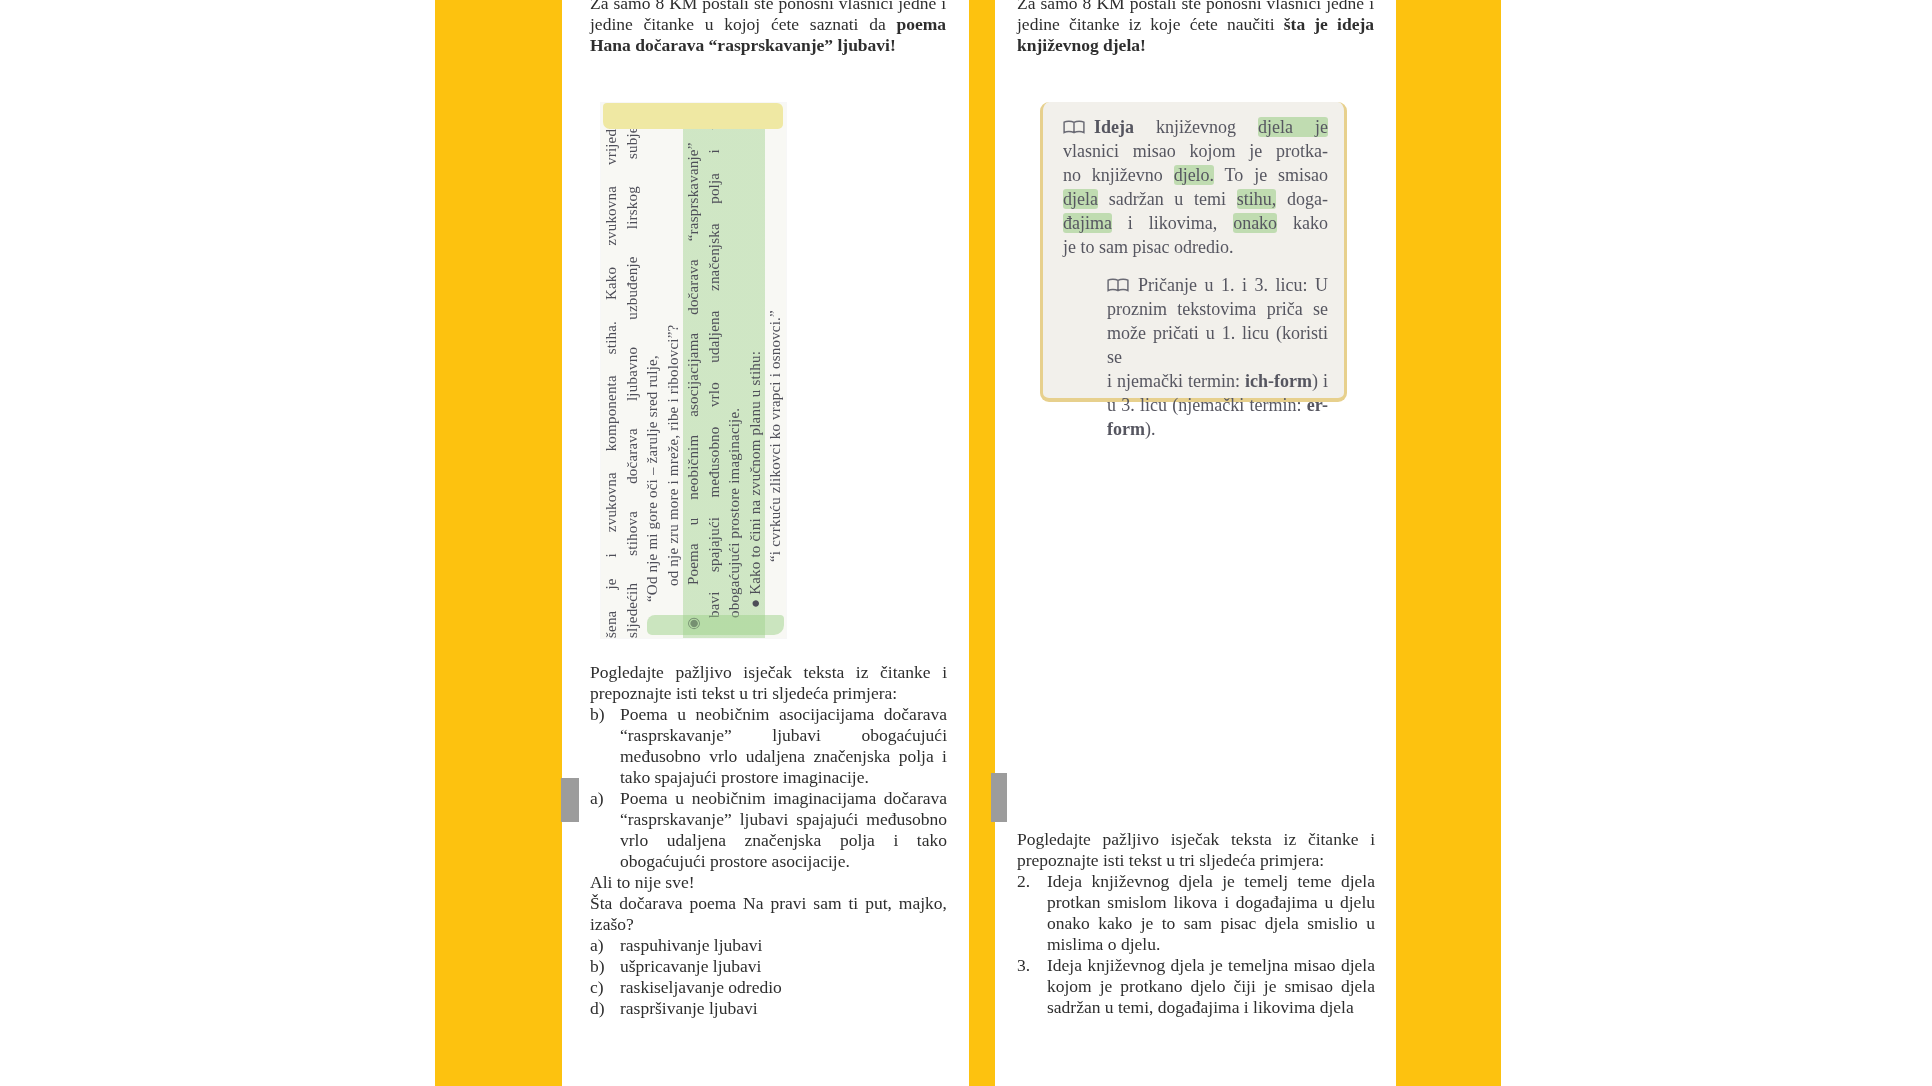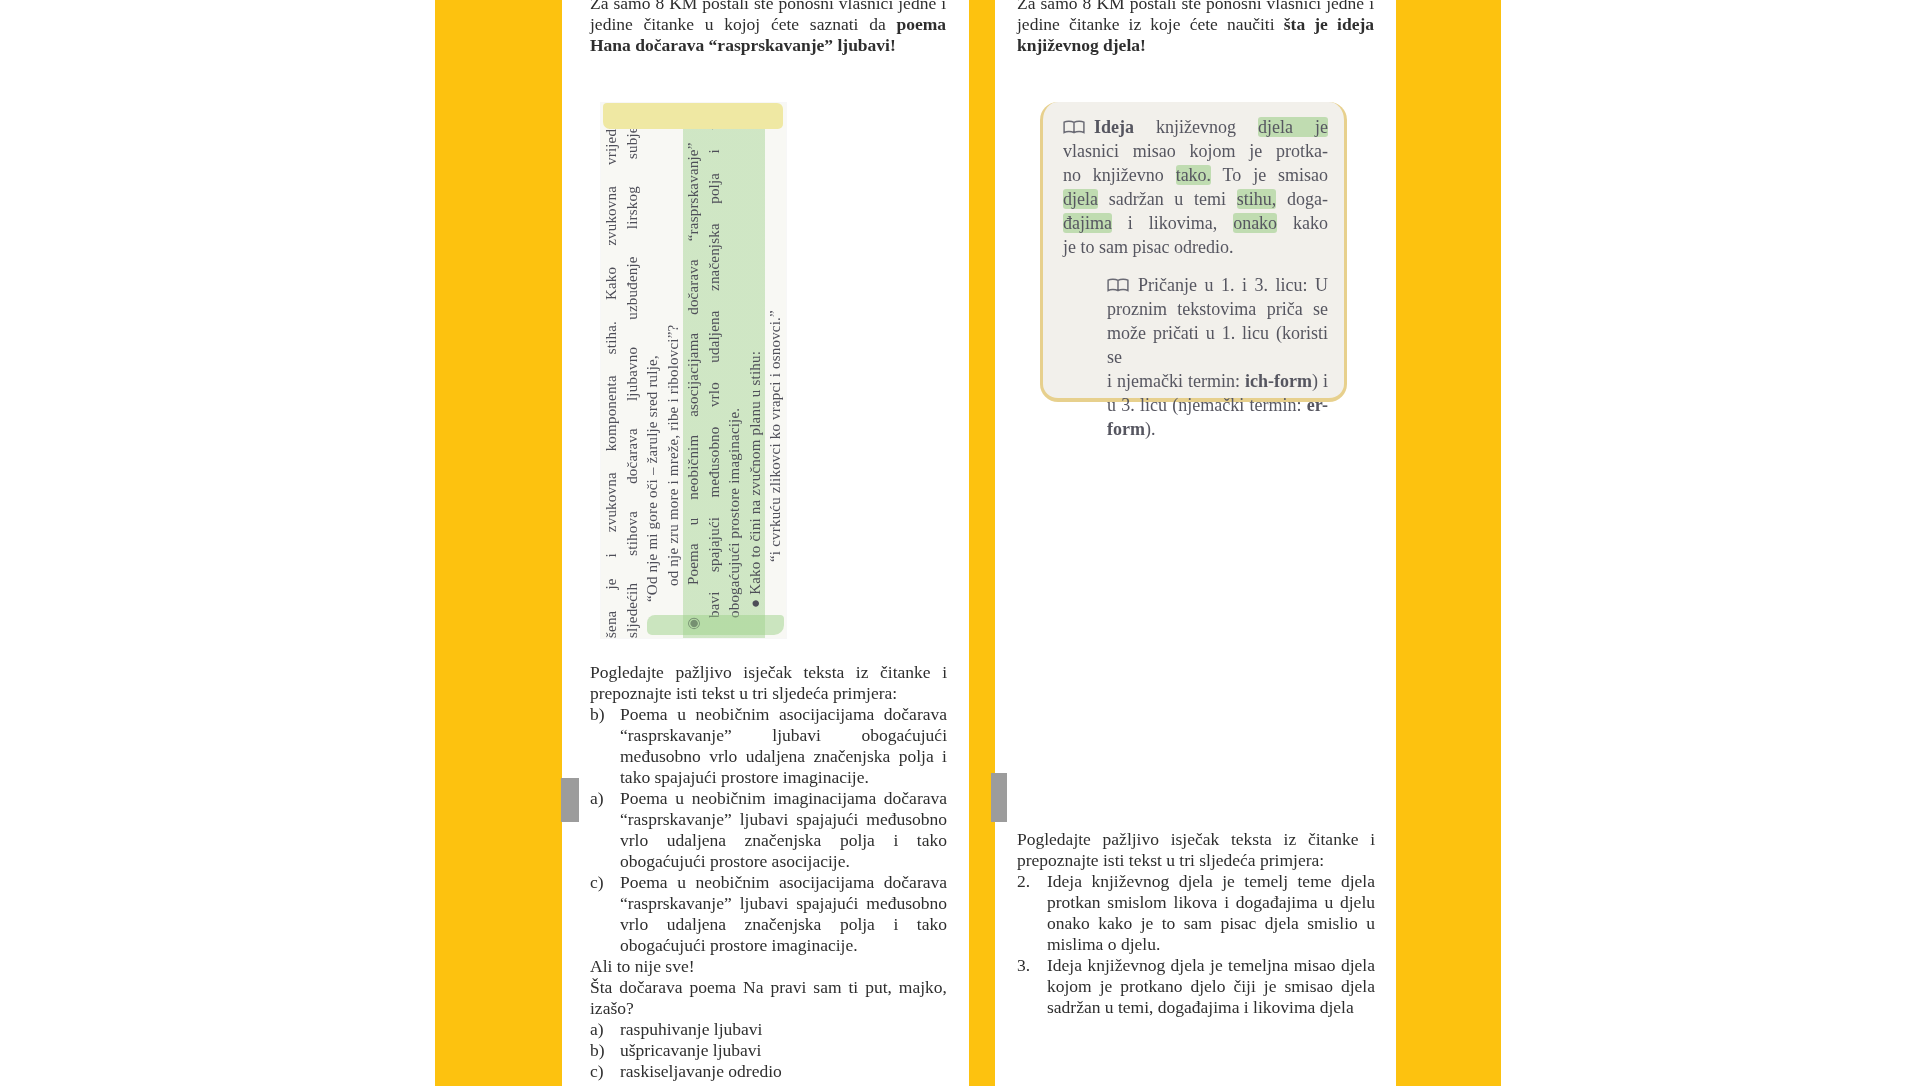"Ideja književnog djela je" .defbox { border-radius: 18px -> 9px }
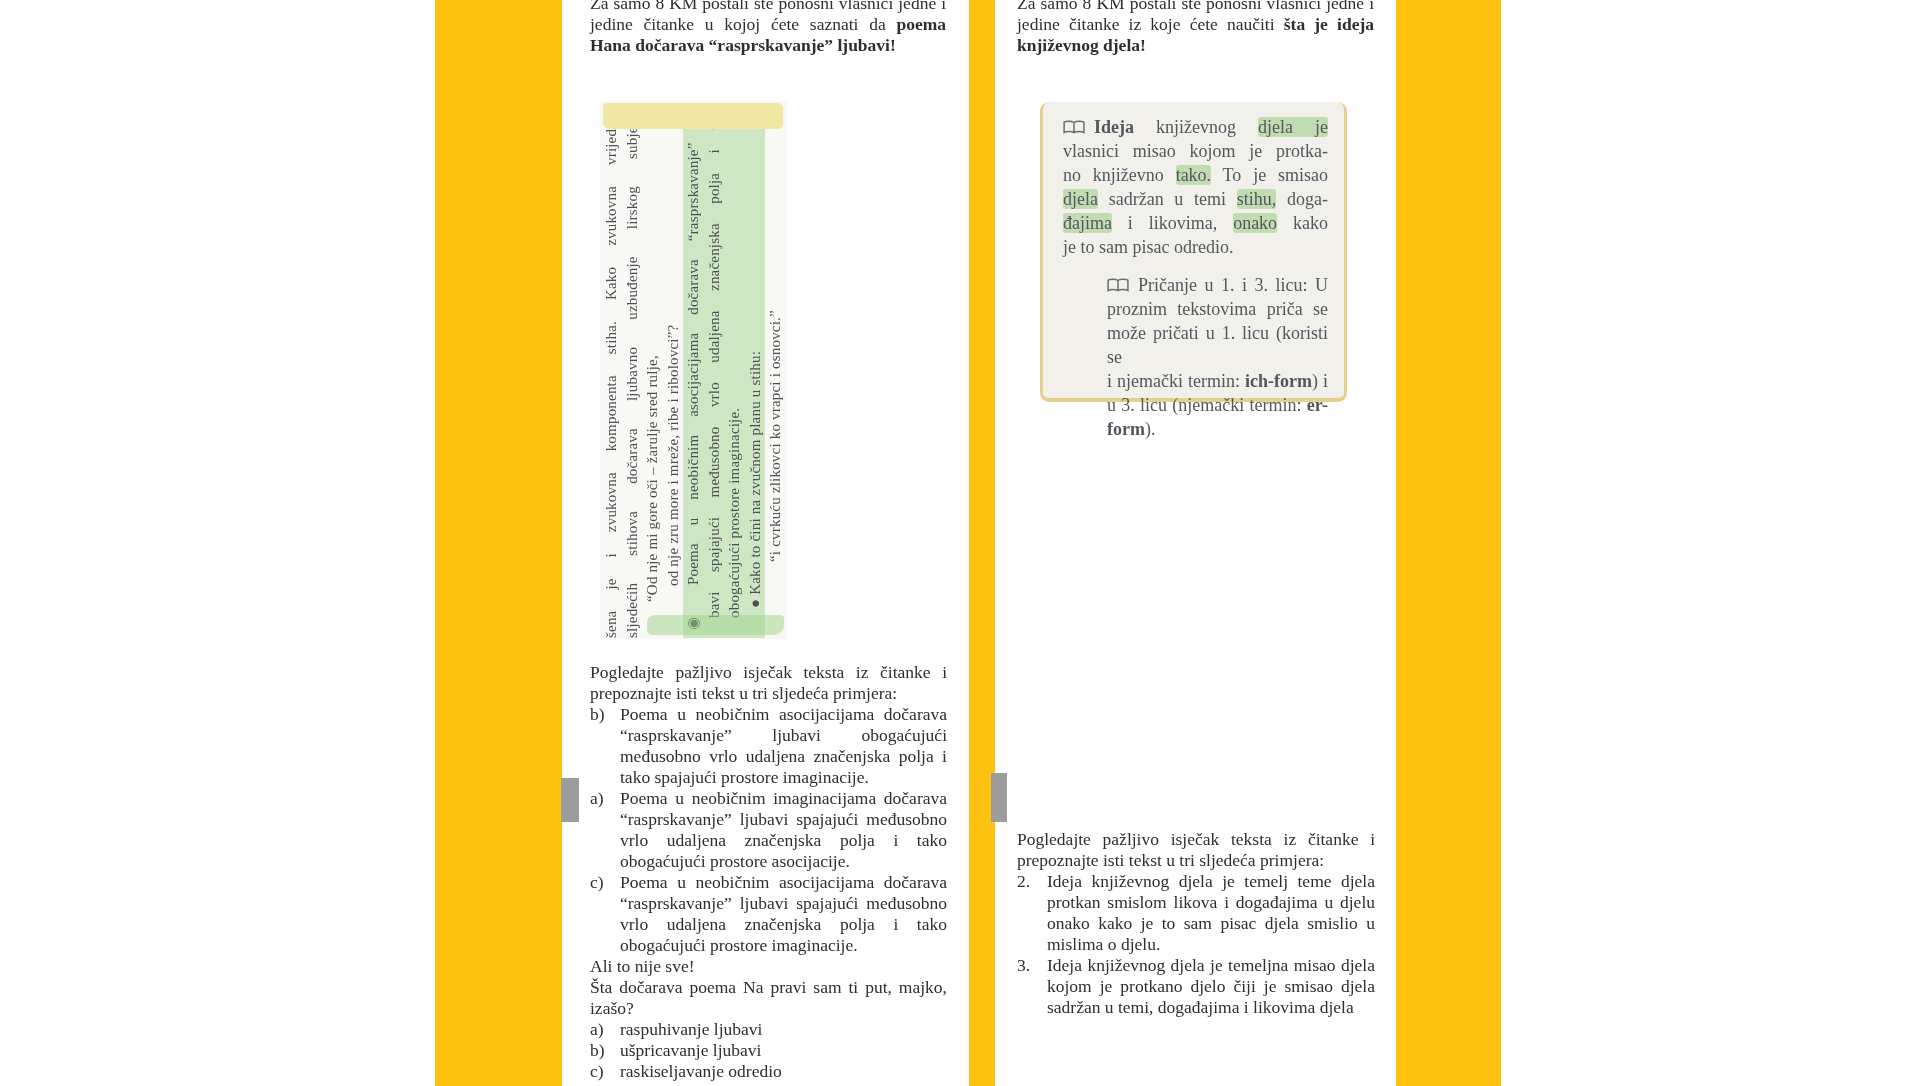"tako." span.hl { text: tako -> djelo }
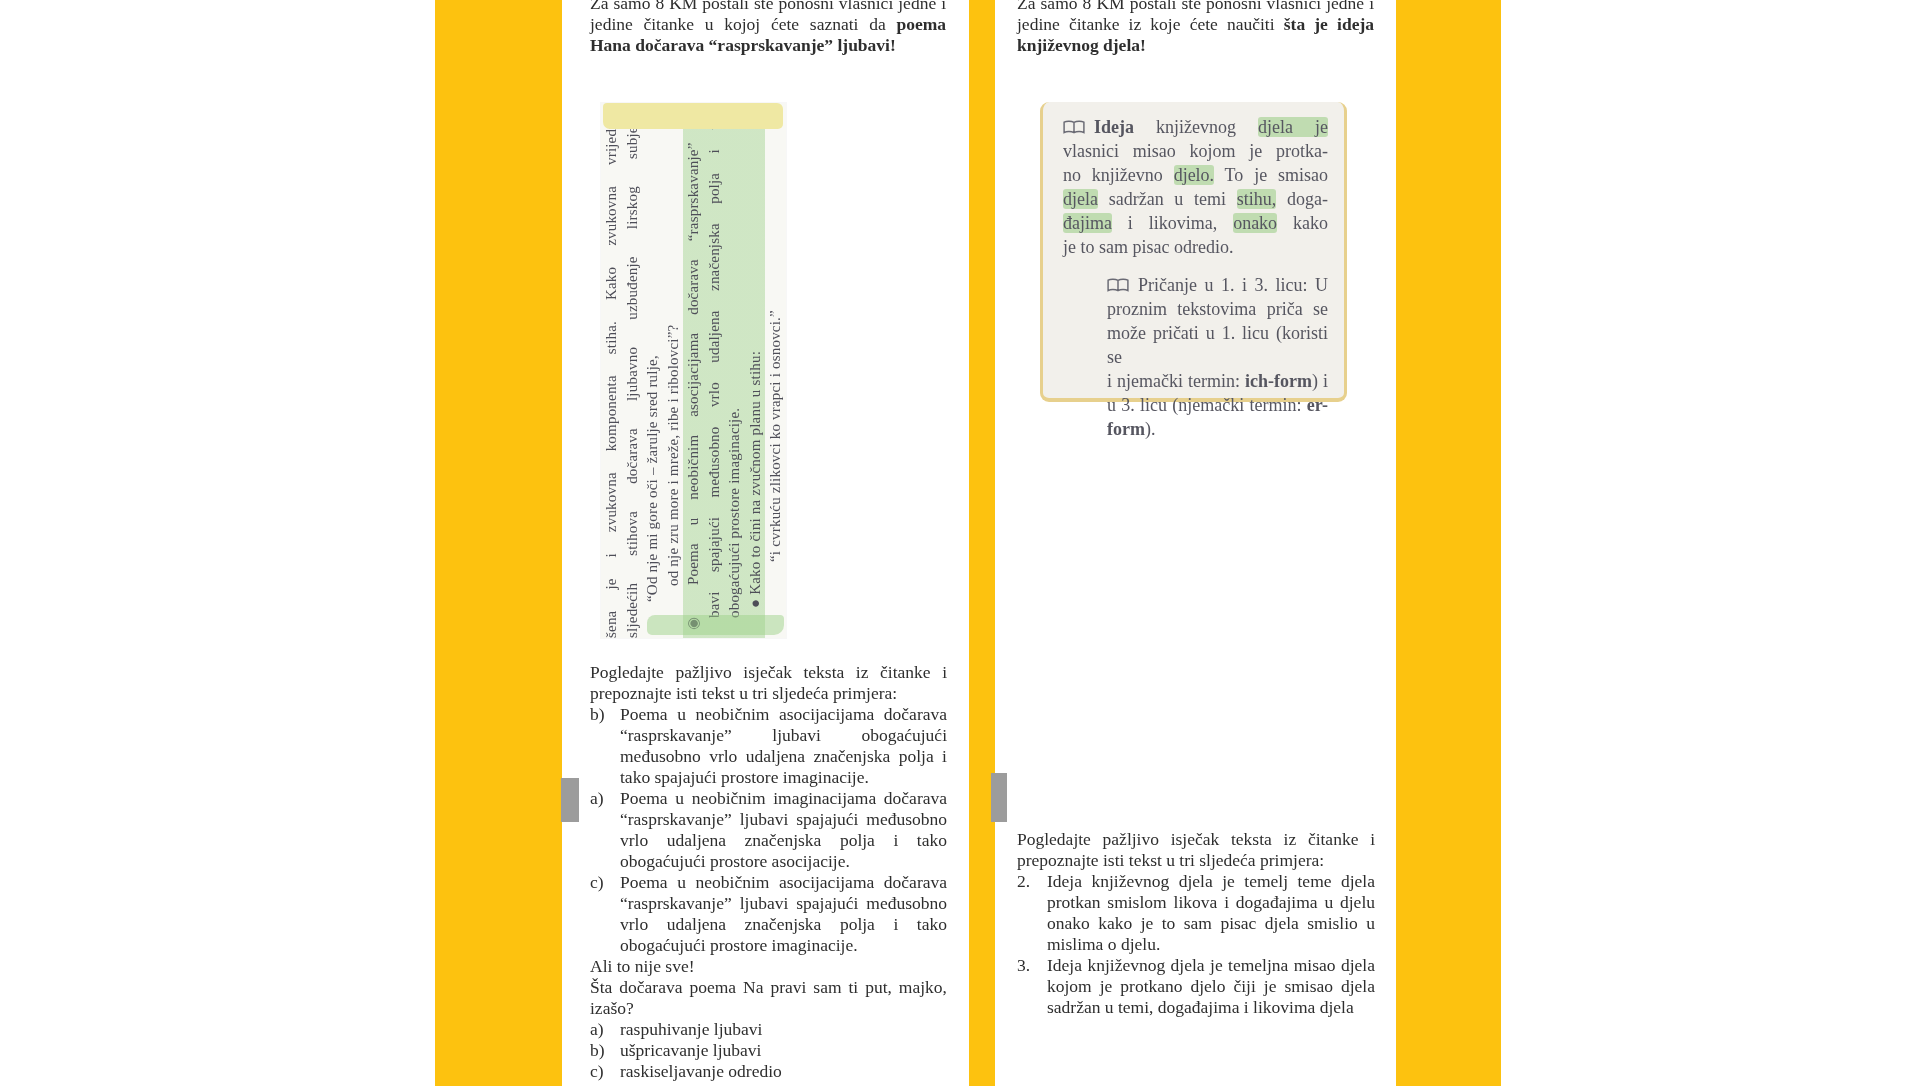"c) Poema u neobičnim asocijacijama" div.li { html: <div><span>c)</span><span>Poema u neobičnim asocijacijama dočarava “rasprskavanje” ljubavi spajajući međusobno vrlo udaljena značenjska polja i tako obogaćujući prostore imaginacije.</span></div> -> none }
